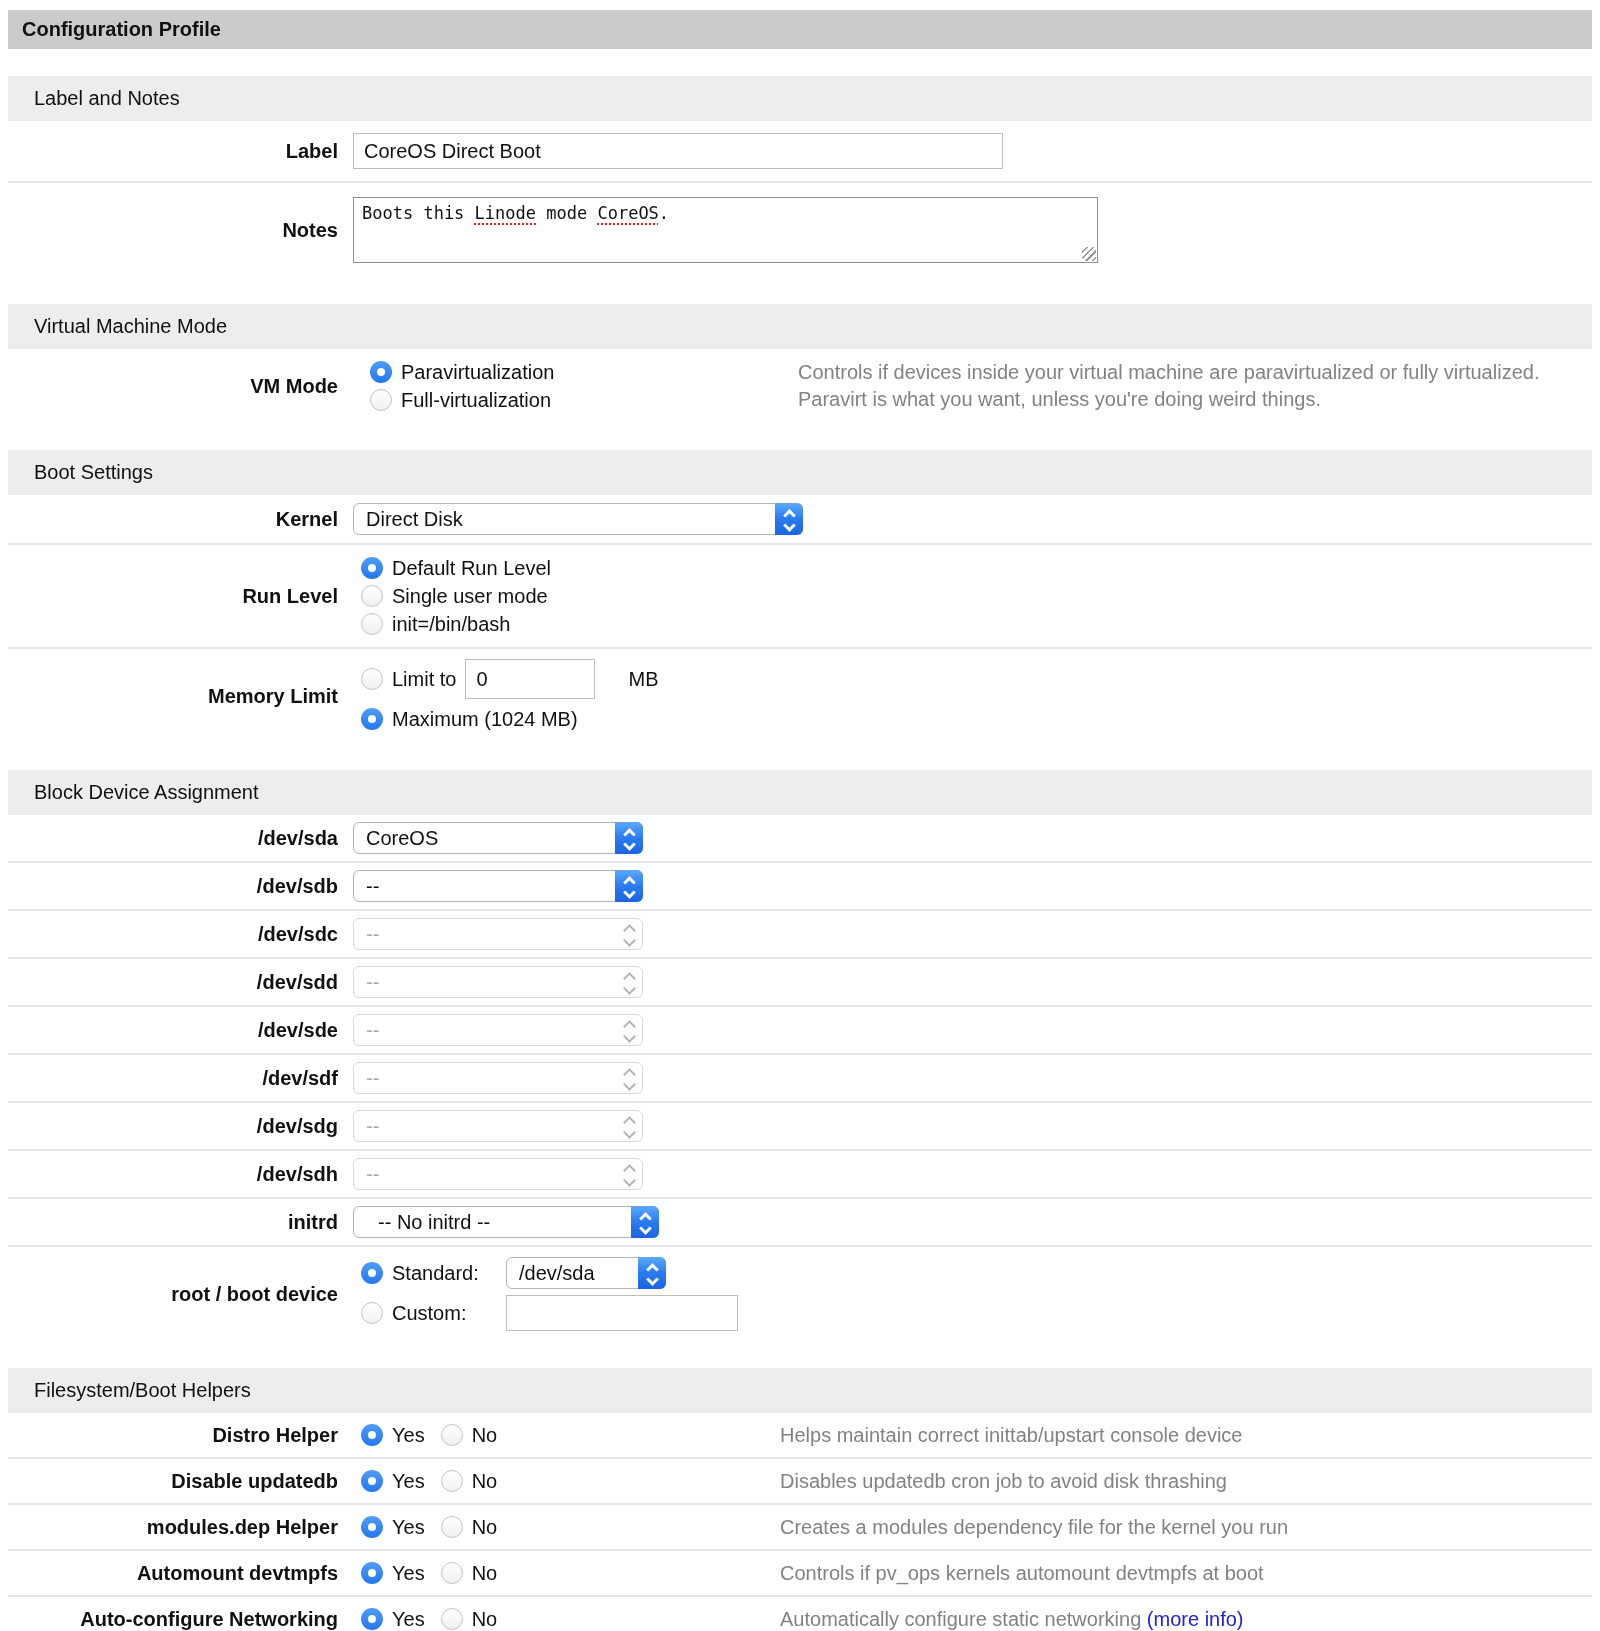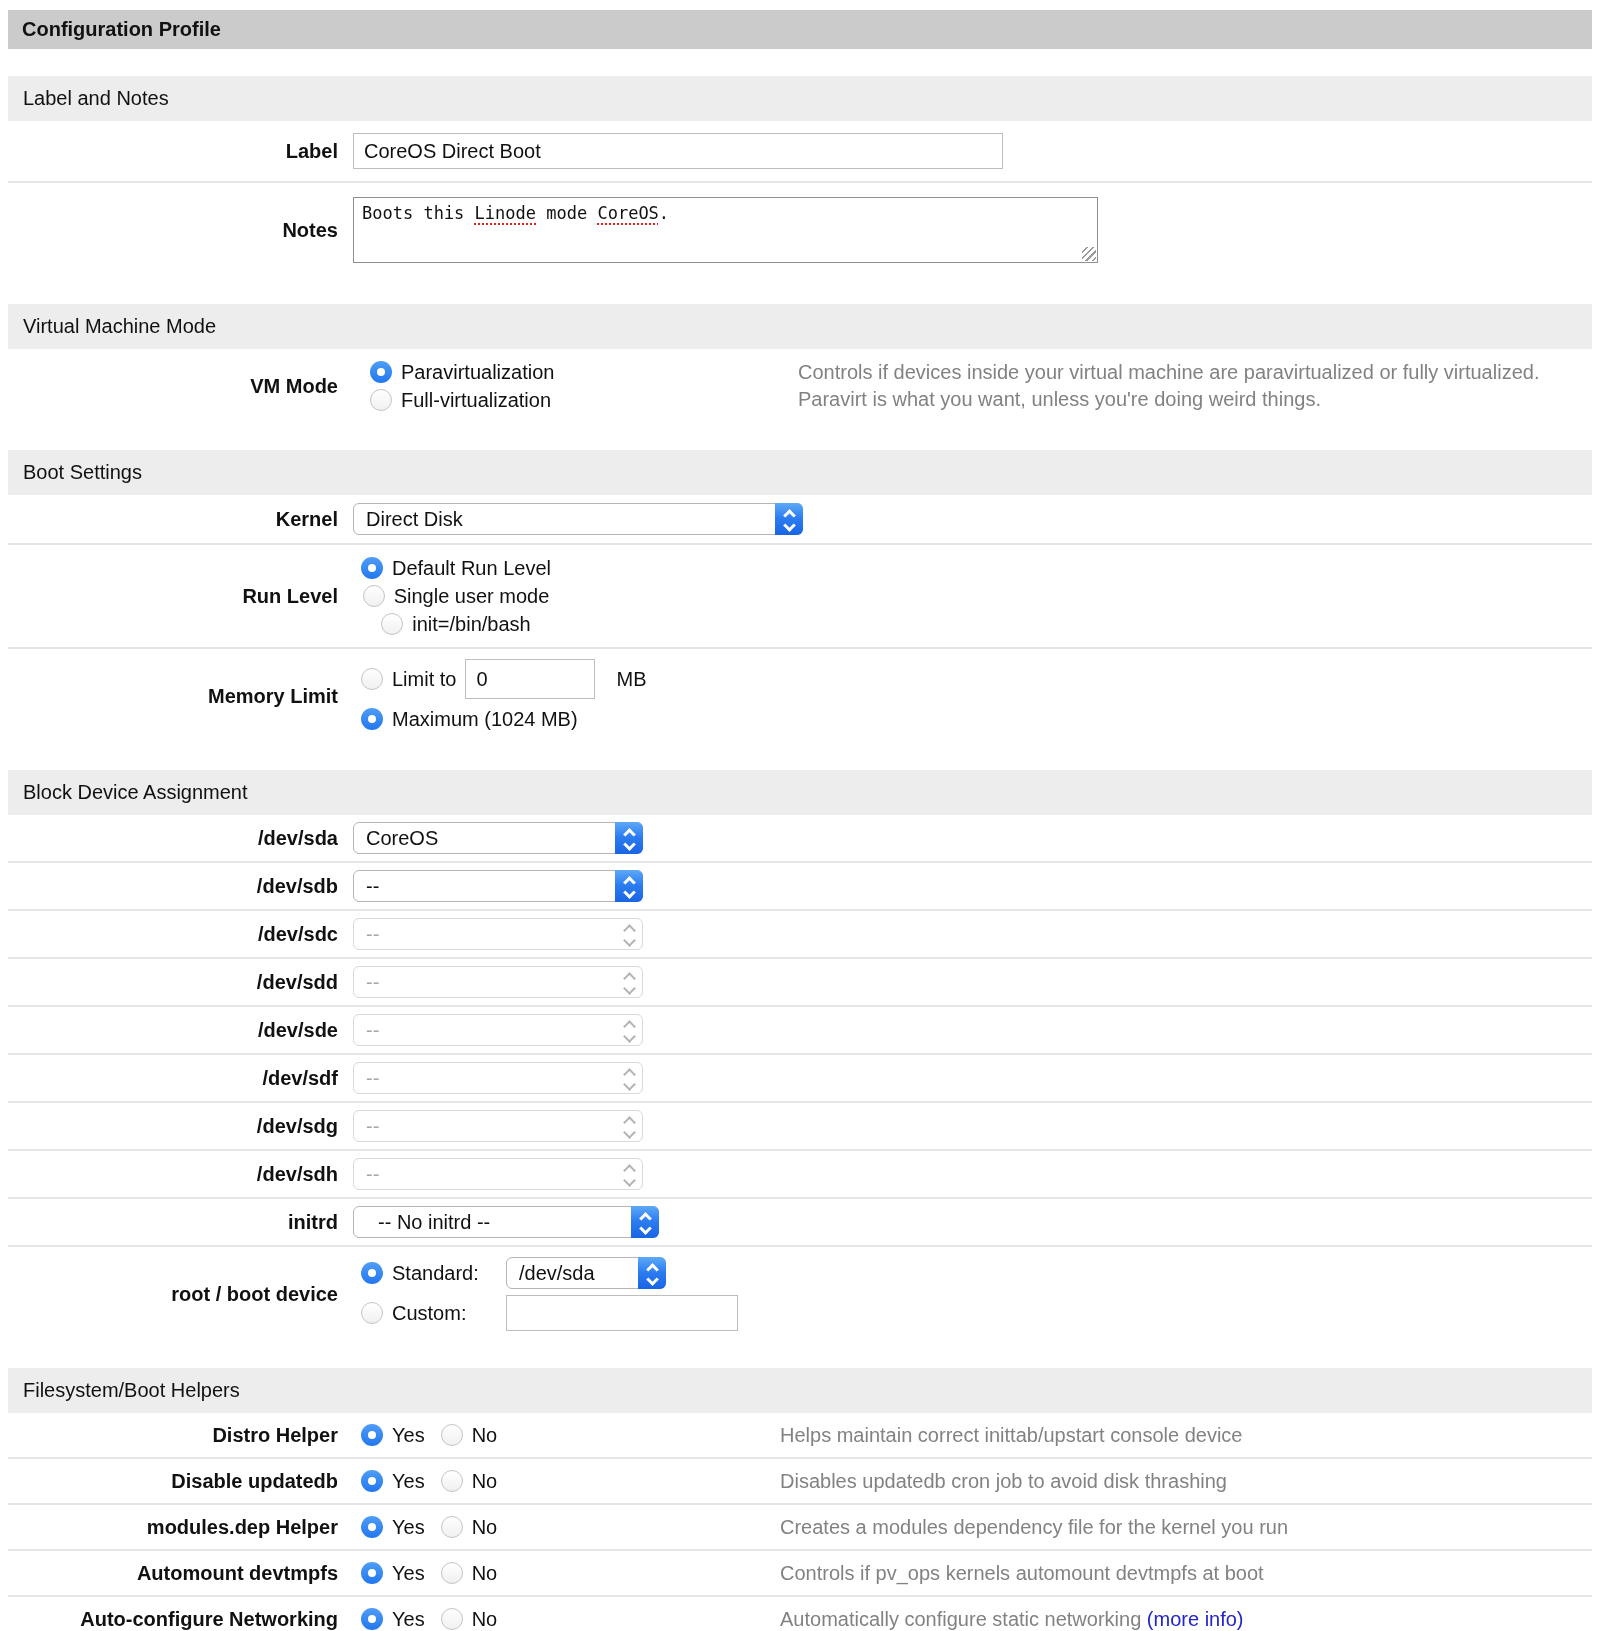"Label and Notes" .bar { padding: 11px 15px -> 11px 26px }
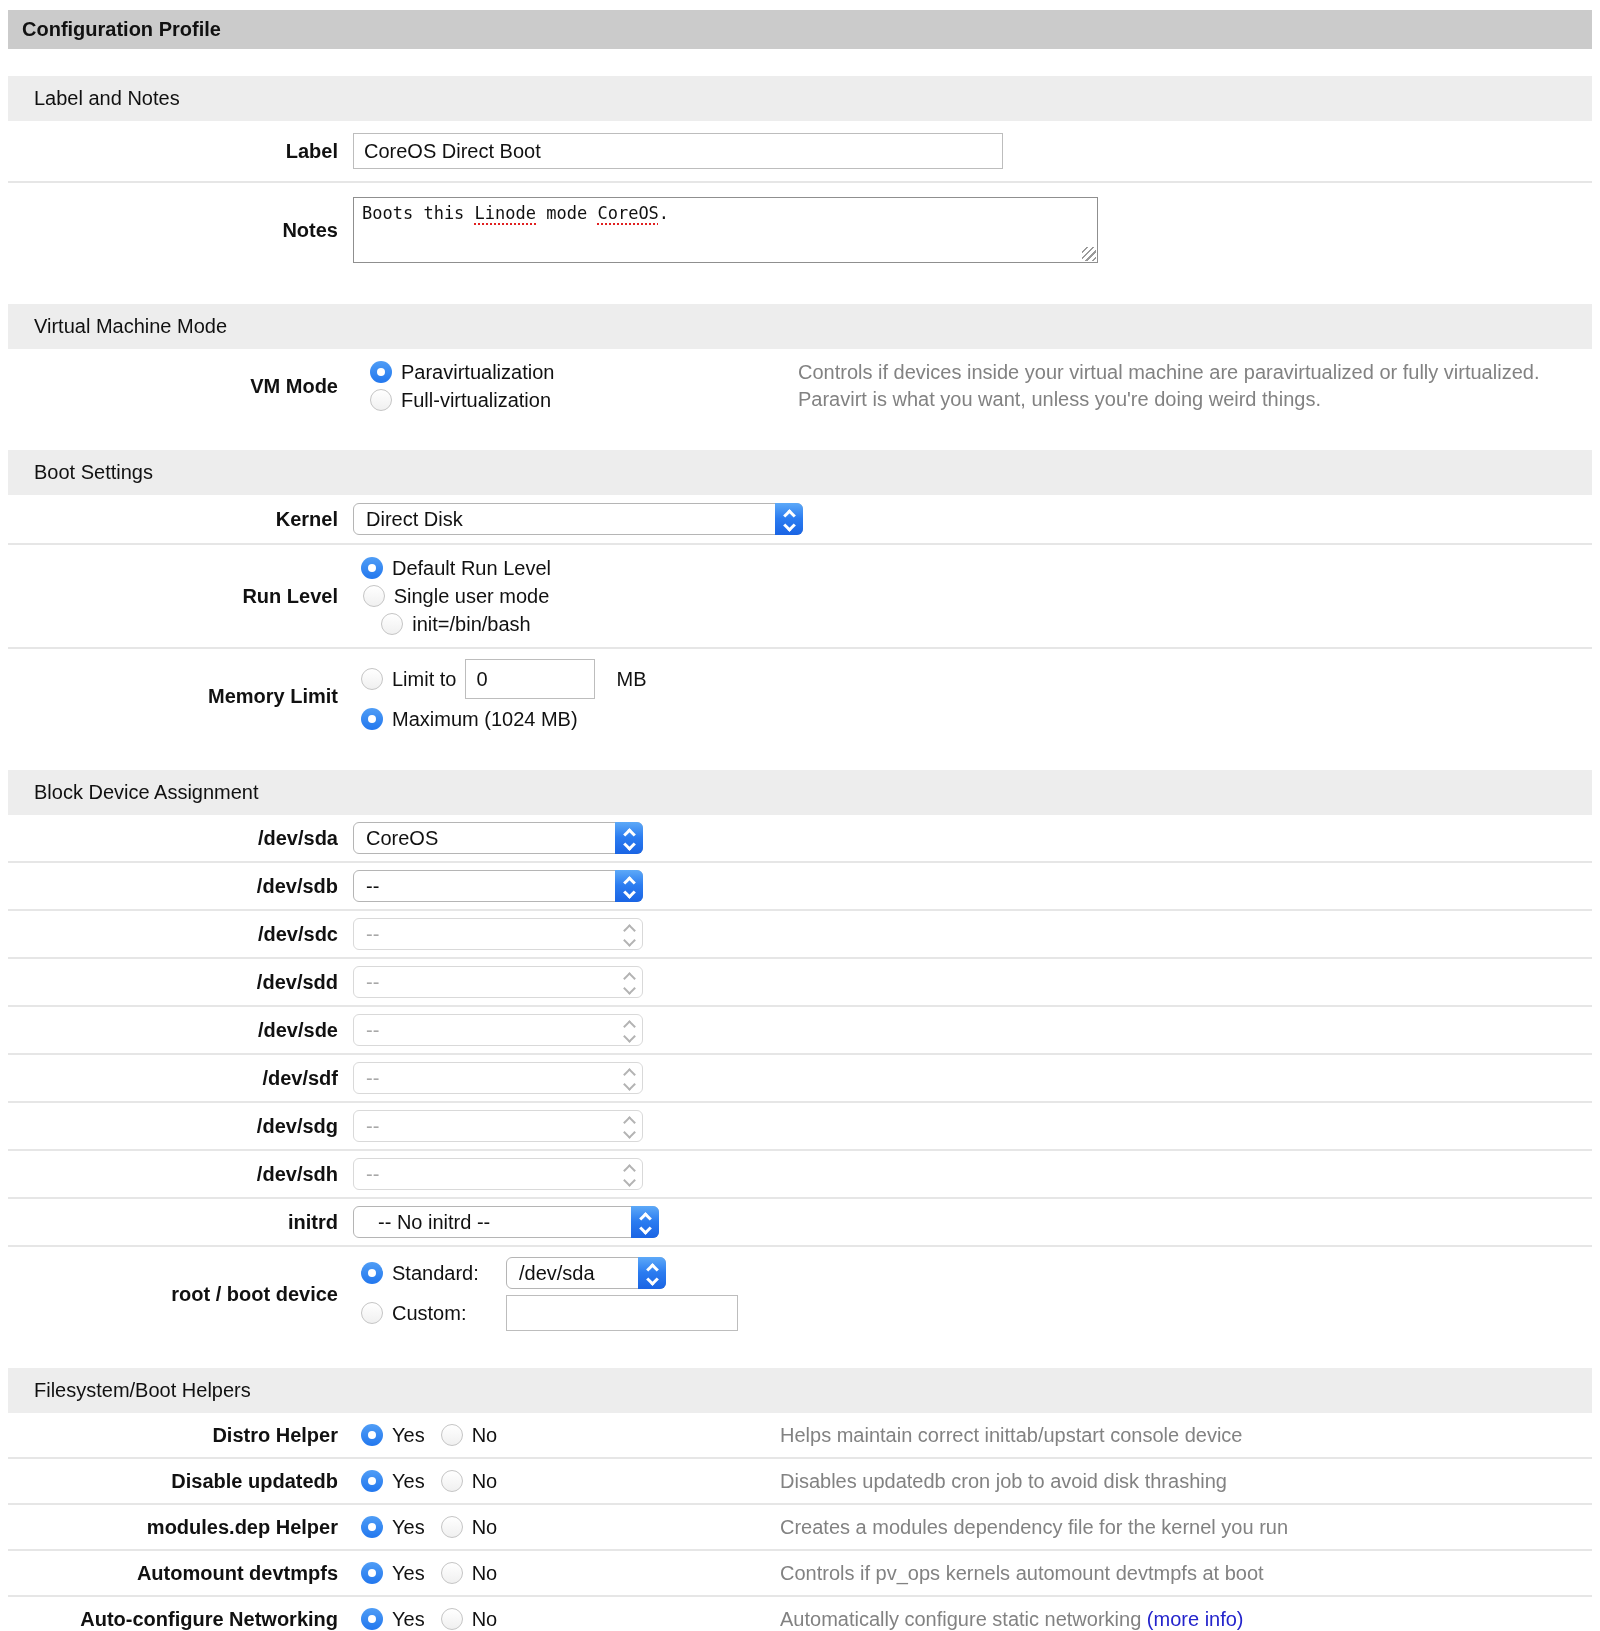"Default Run Level" div.ctrl { align-items: center -> none }
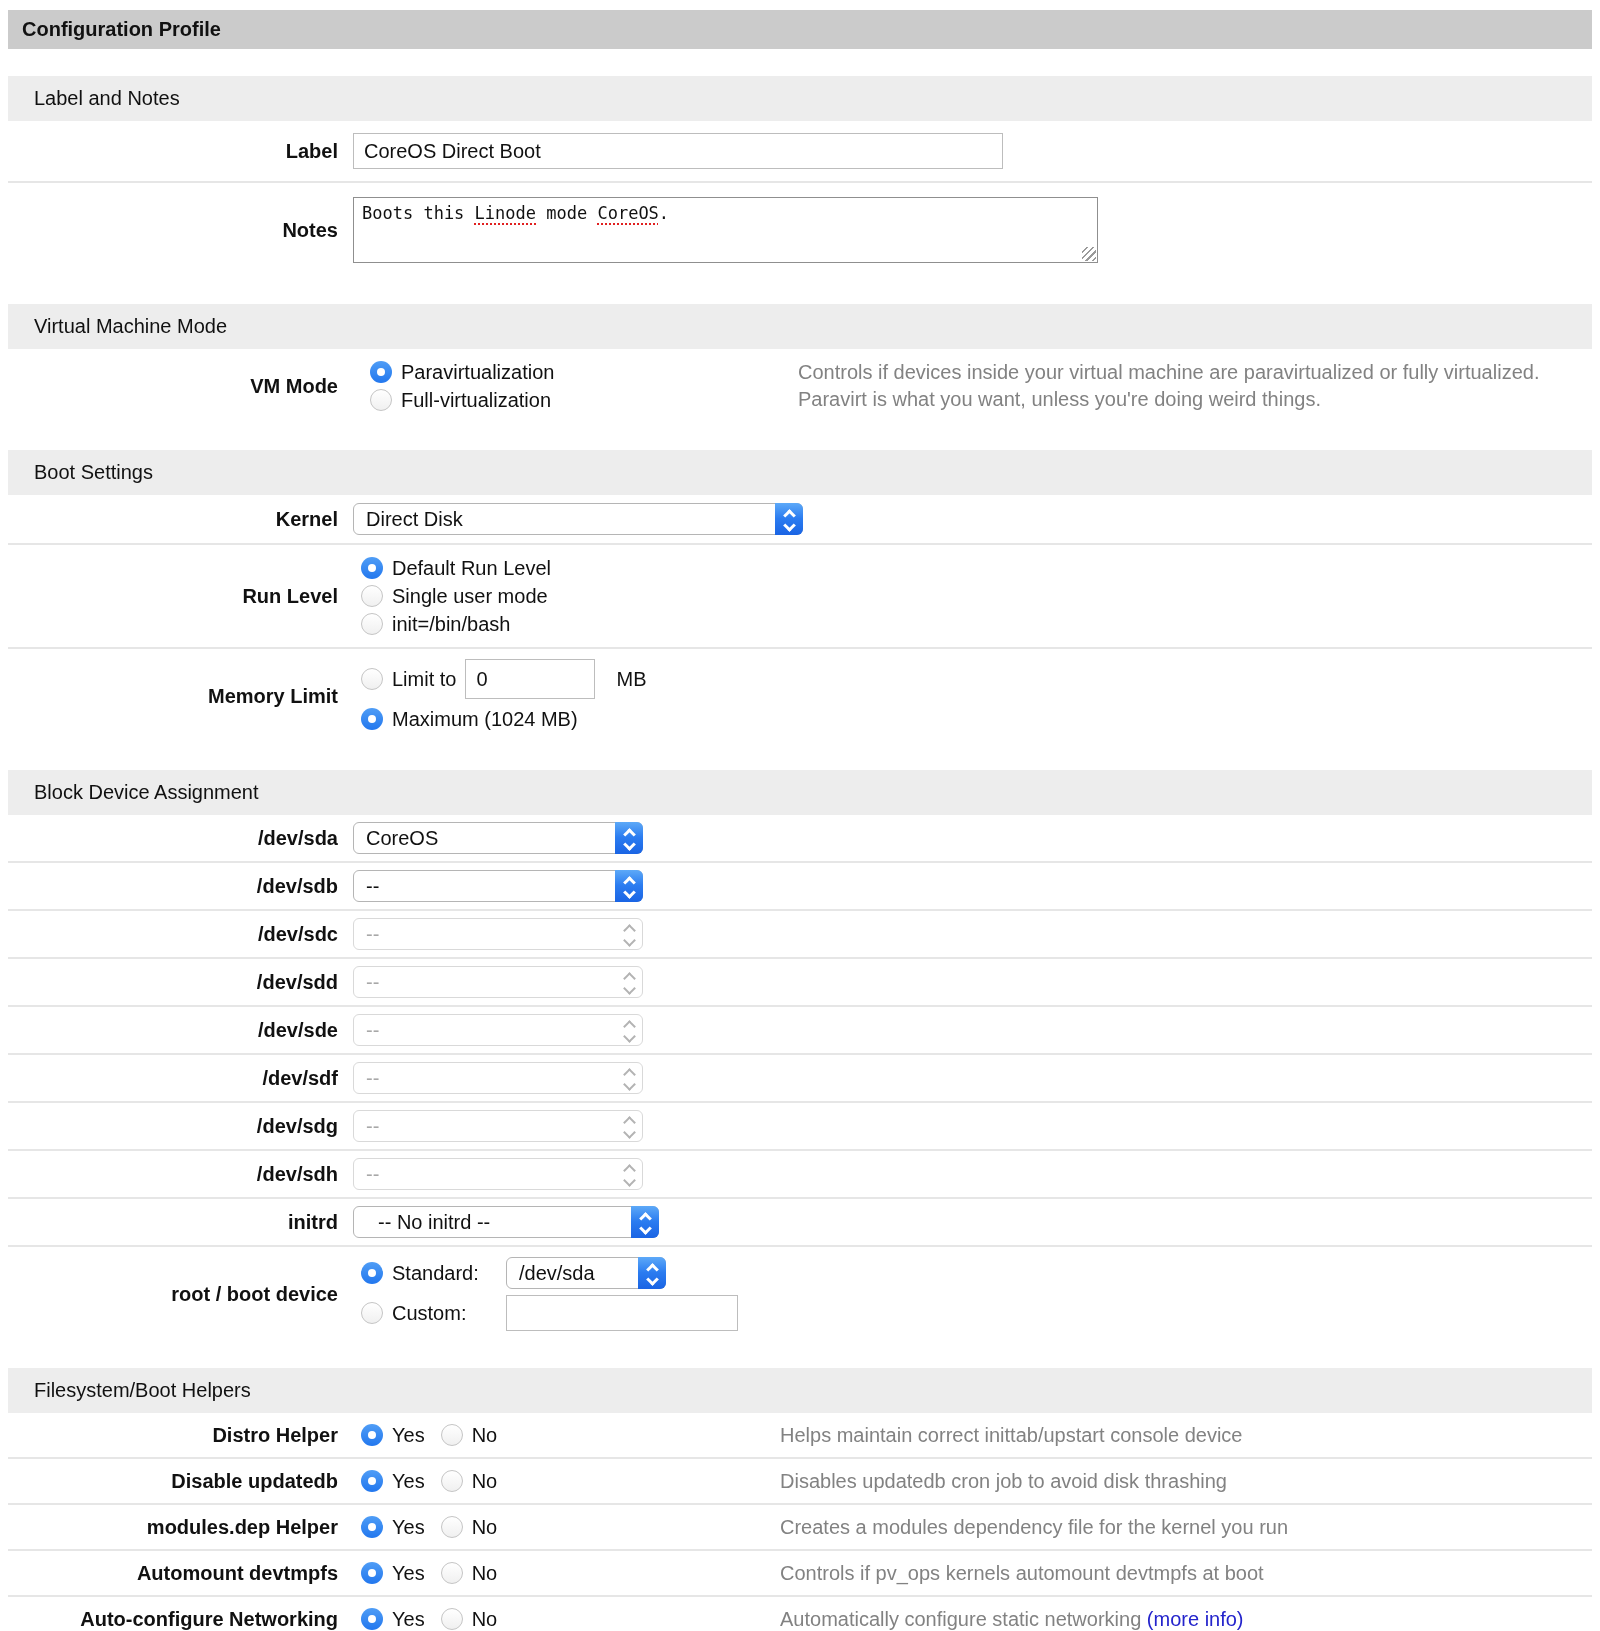"MB" .inline-gap { margin-left: 12px -> 24px }
